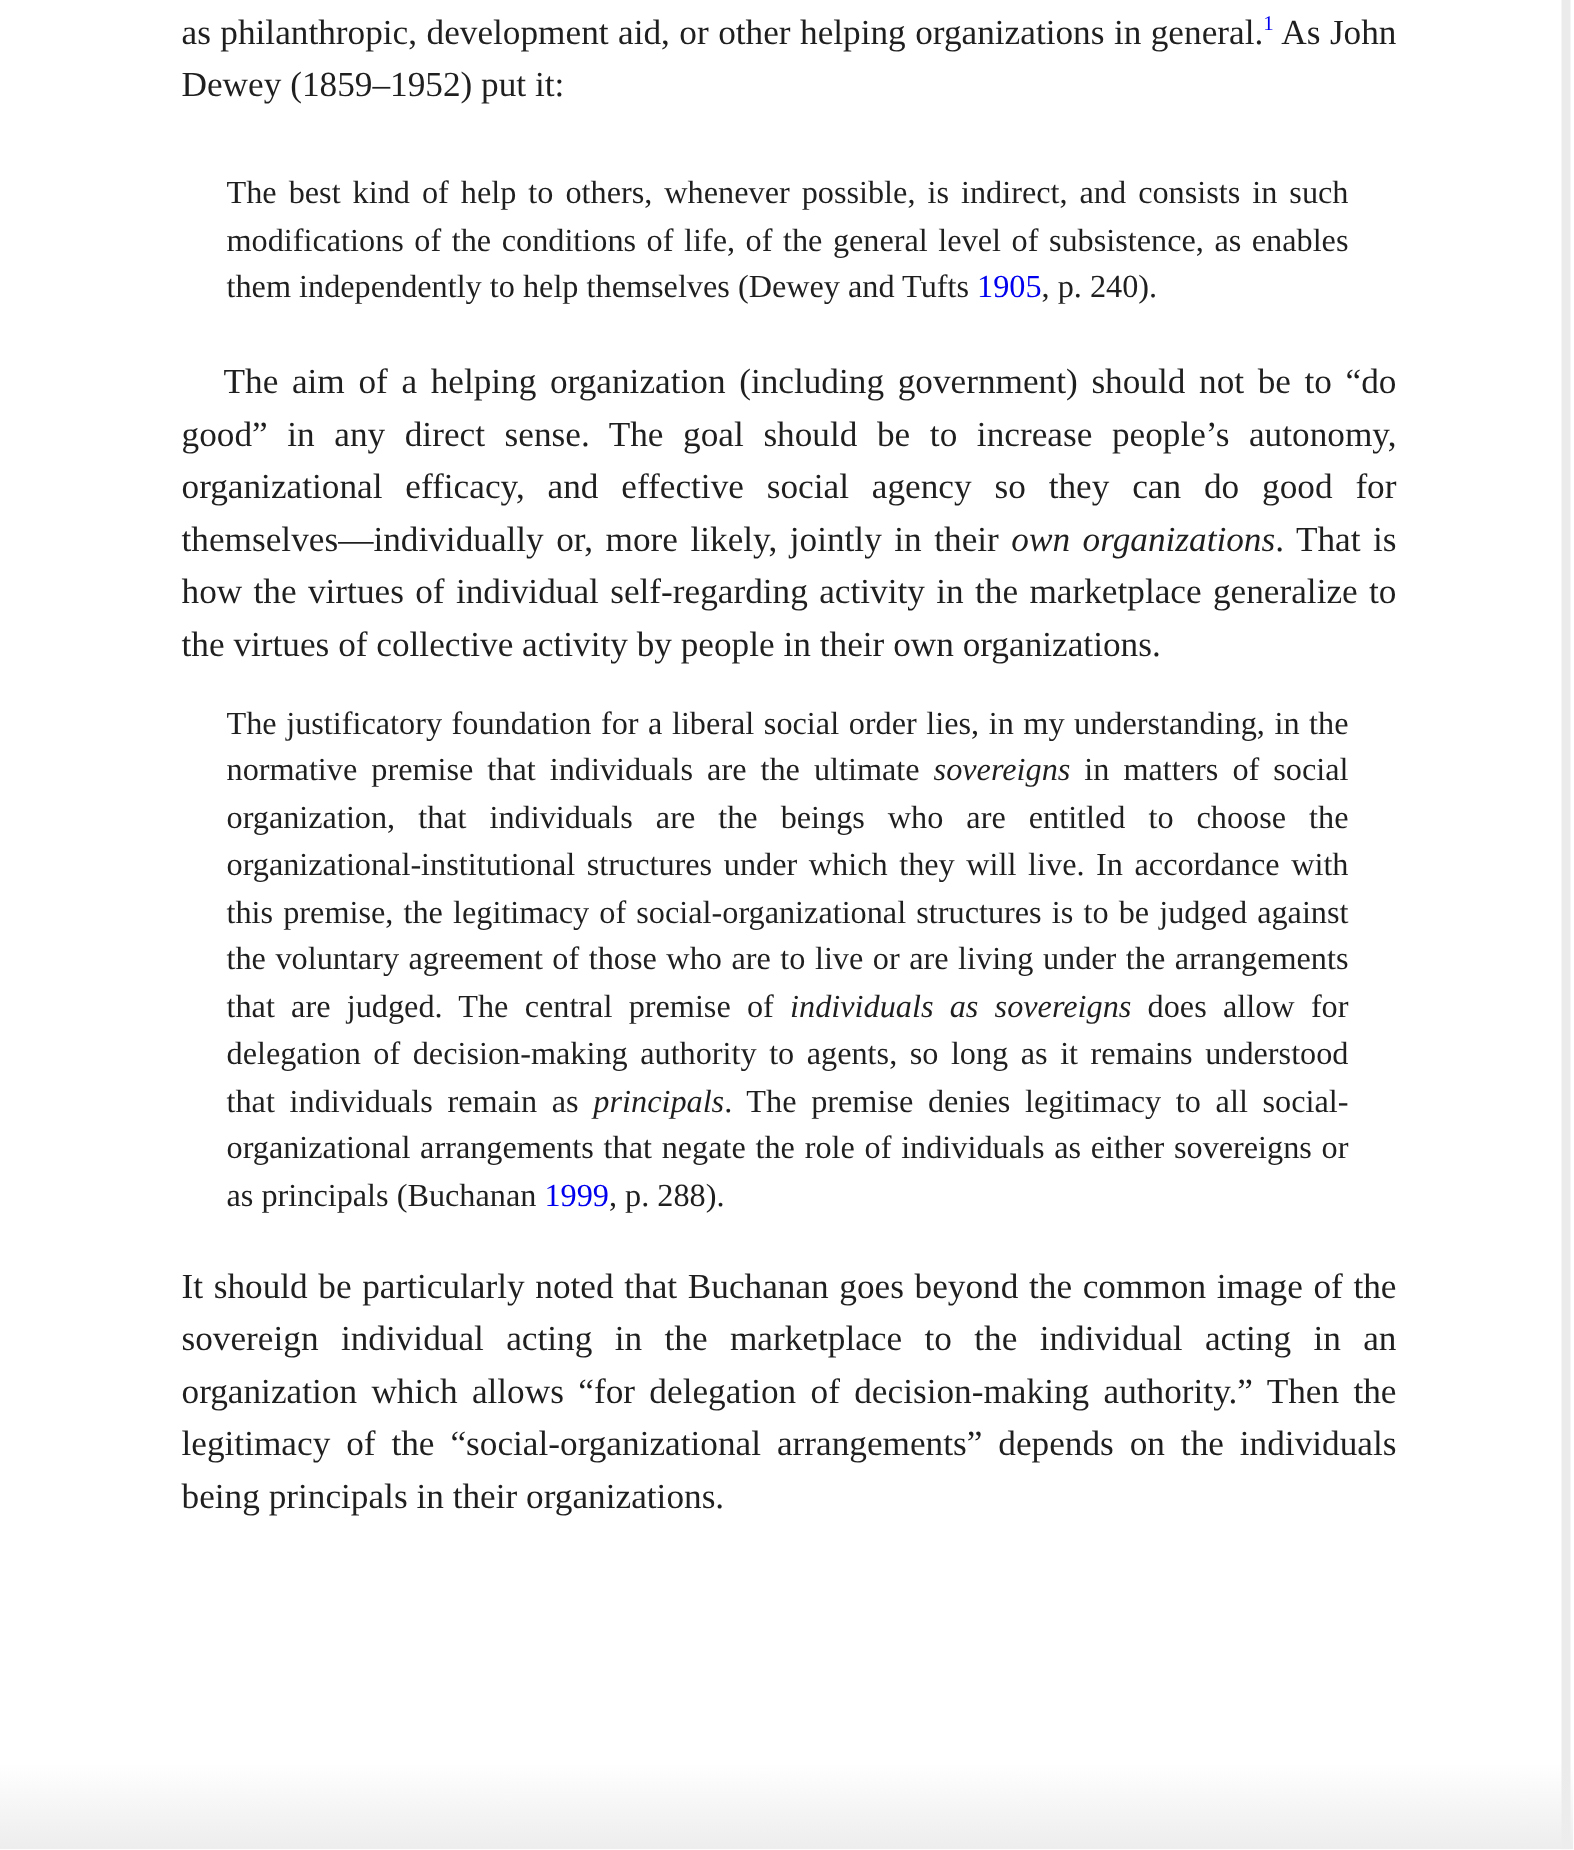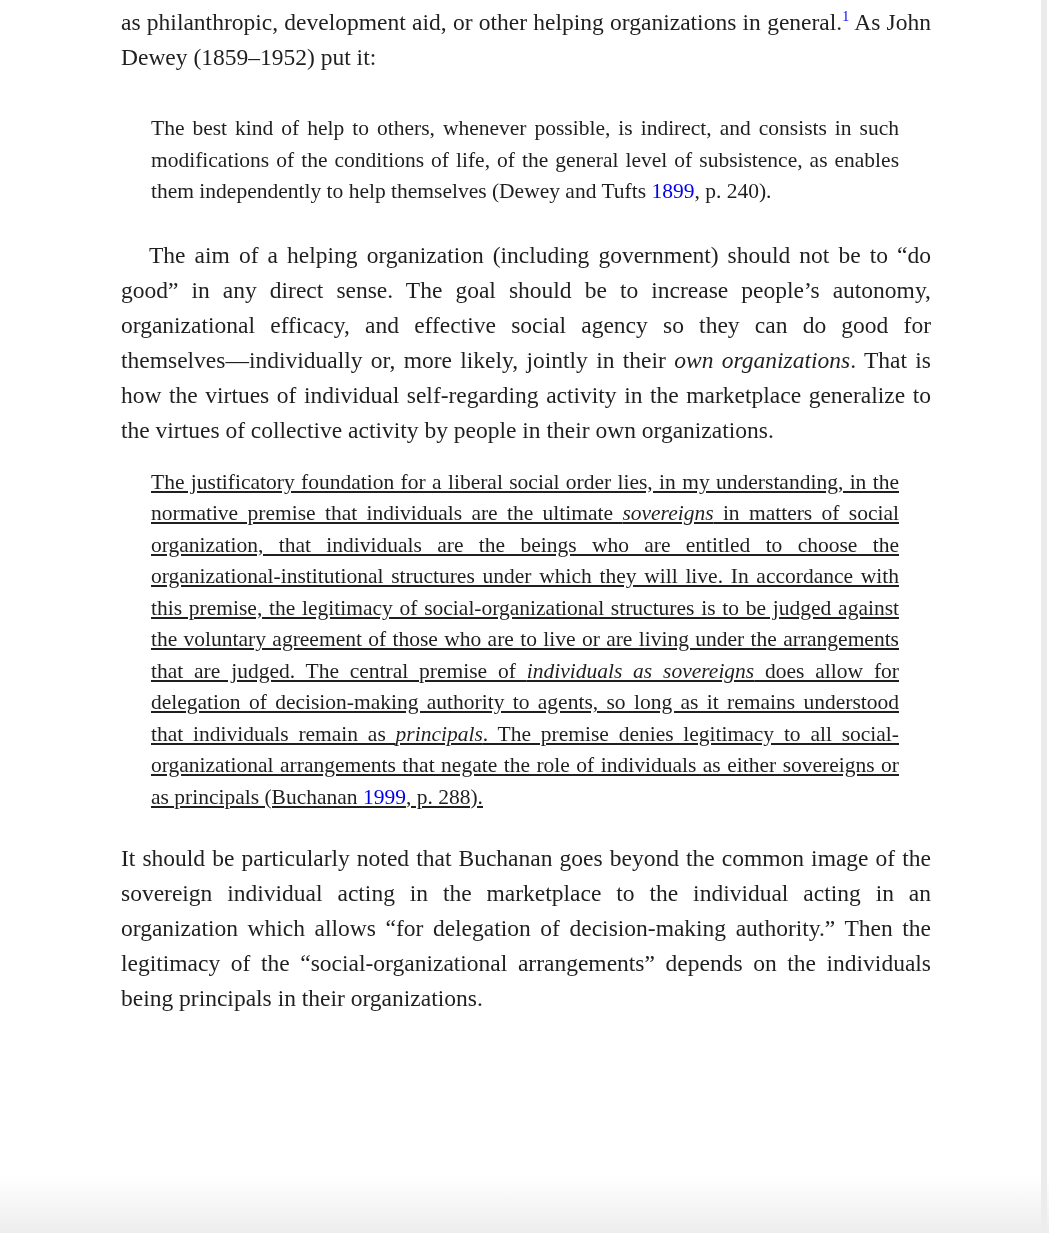"1899" a.cite-link { text: 1899 -> 1905 }
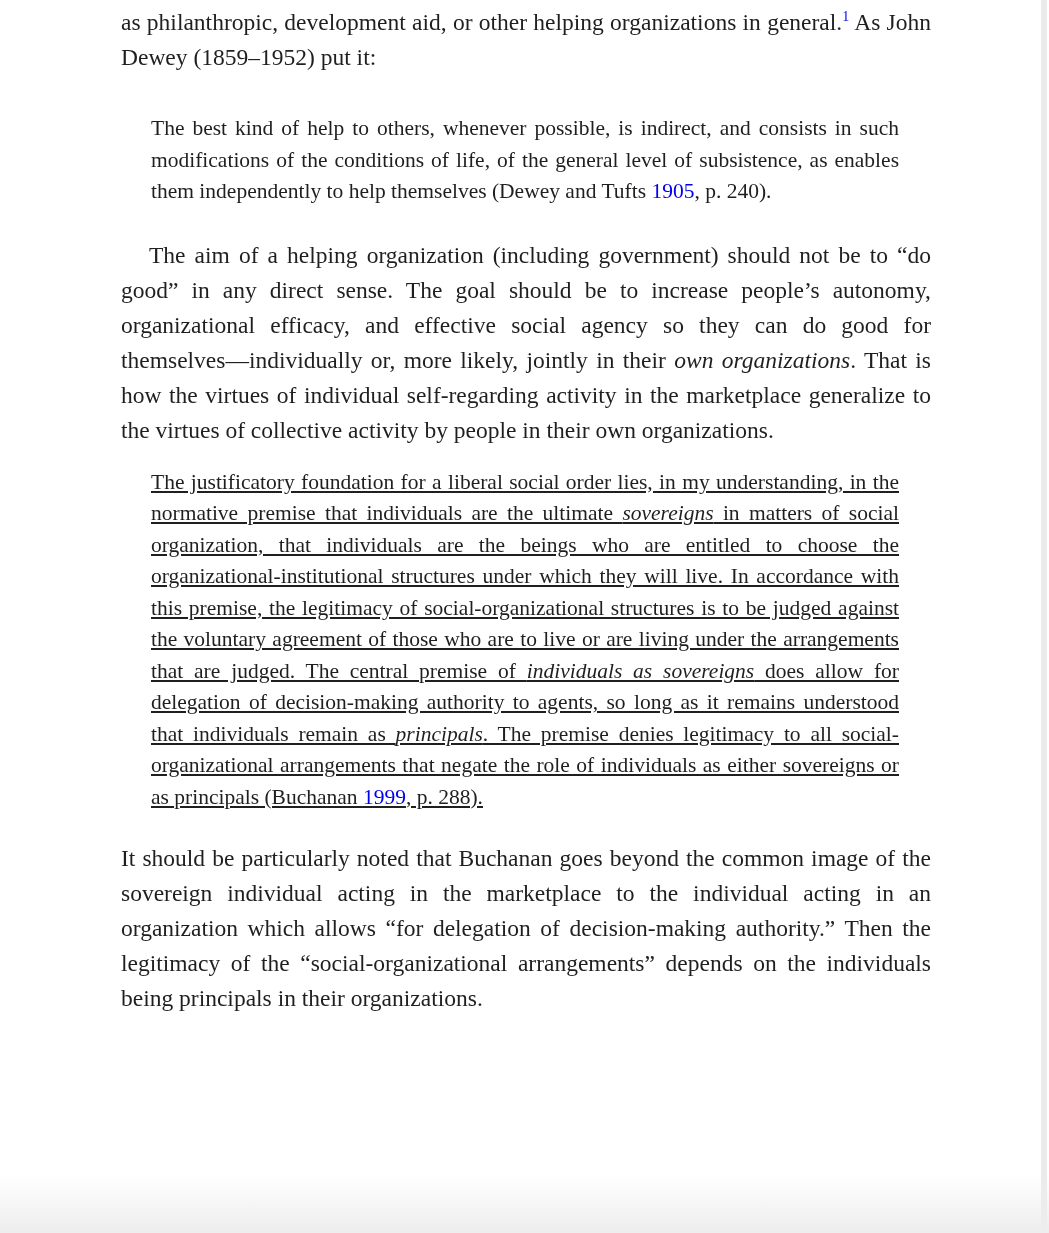"The justificatory foundation for a" blockquote.quote--second { text-decoration: underline -> none }
